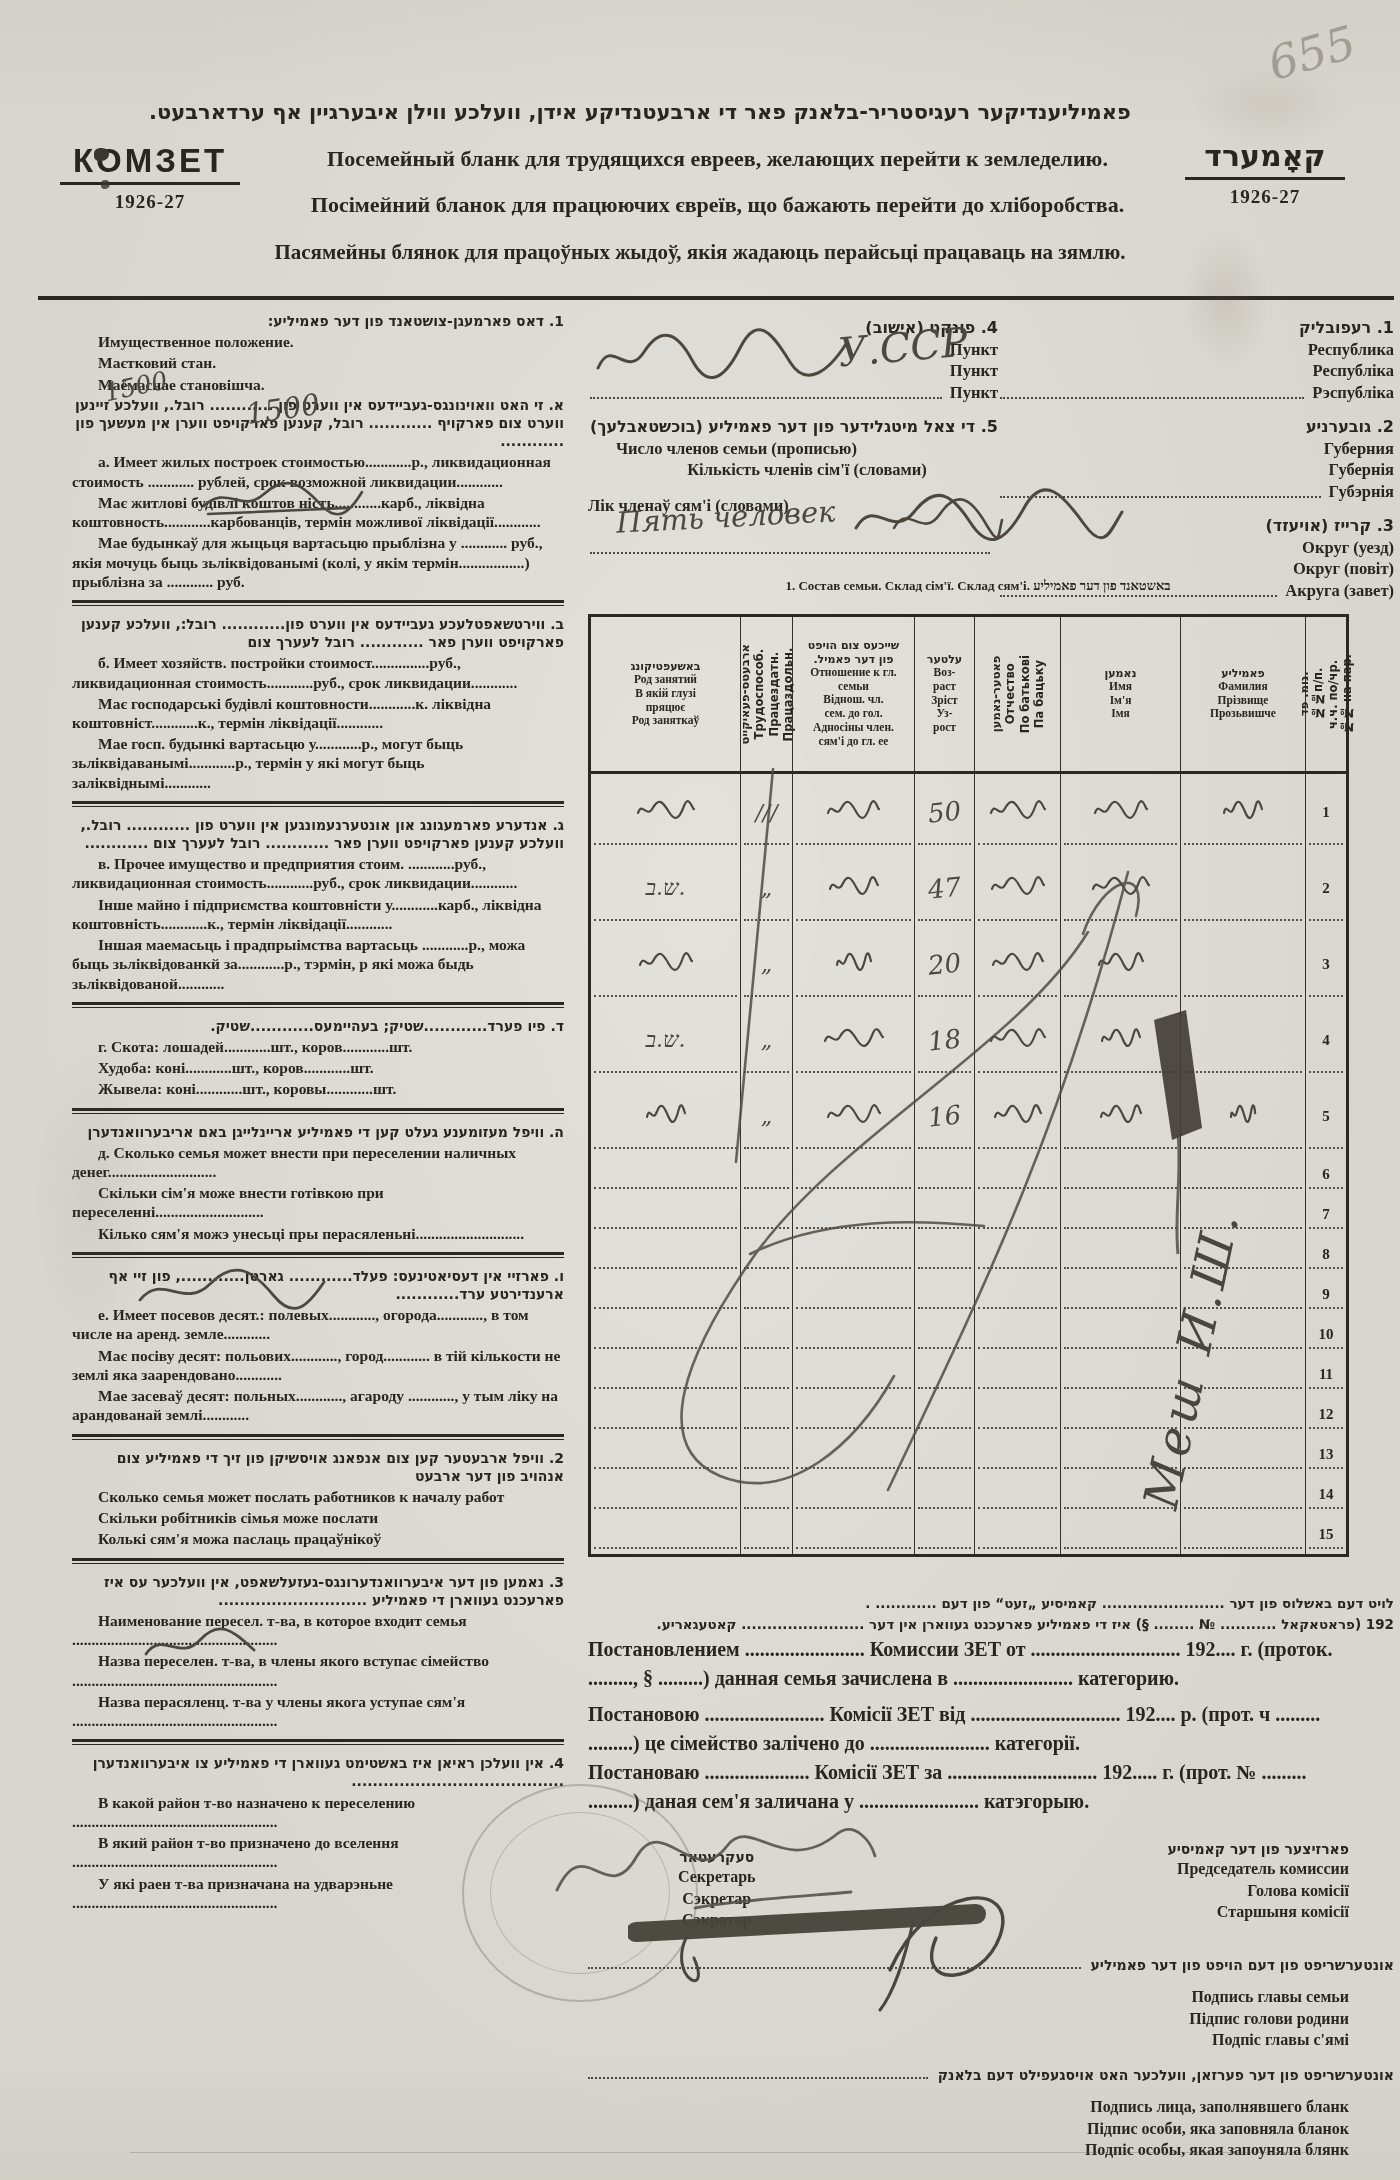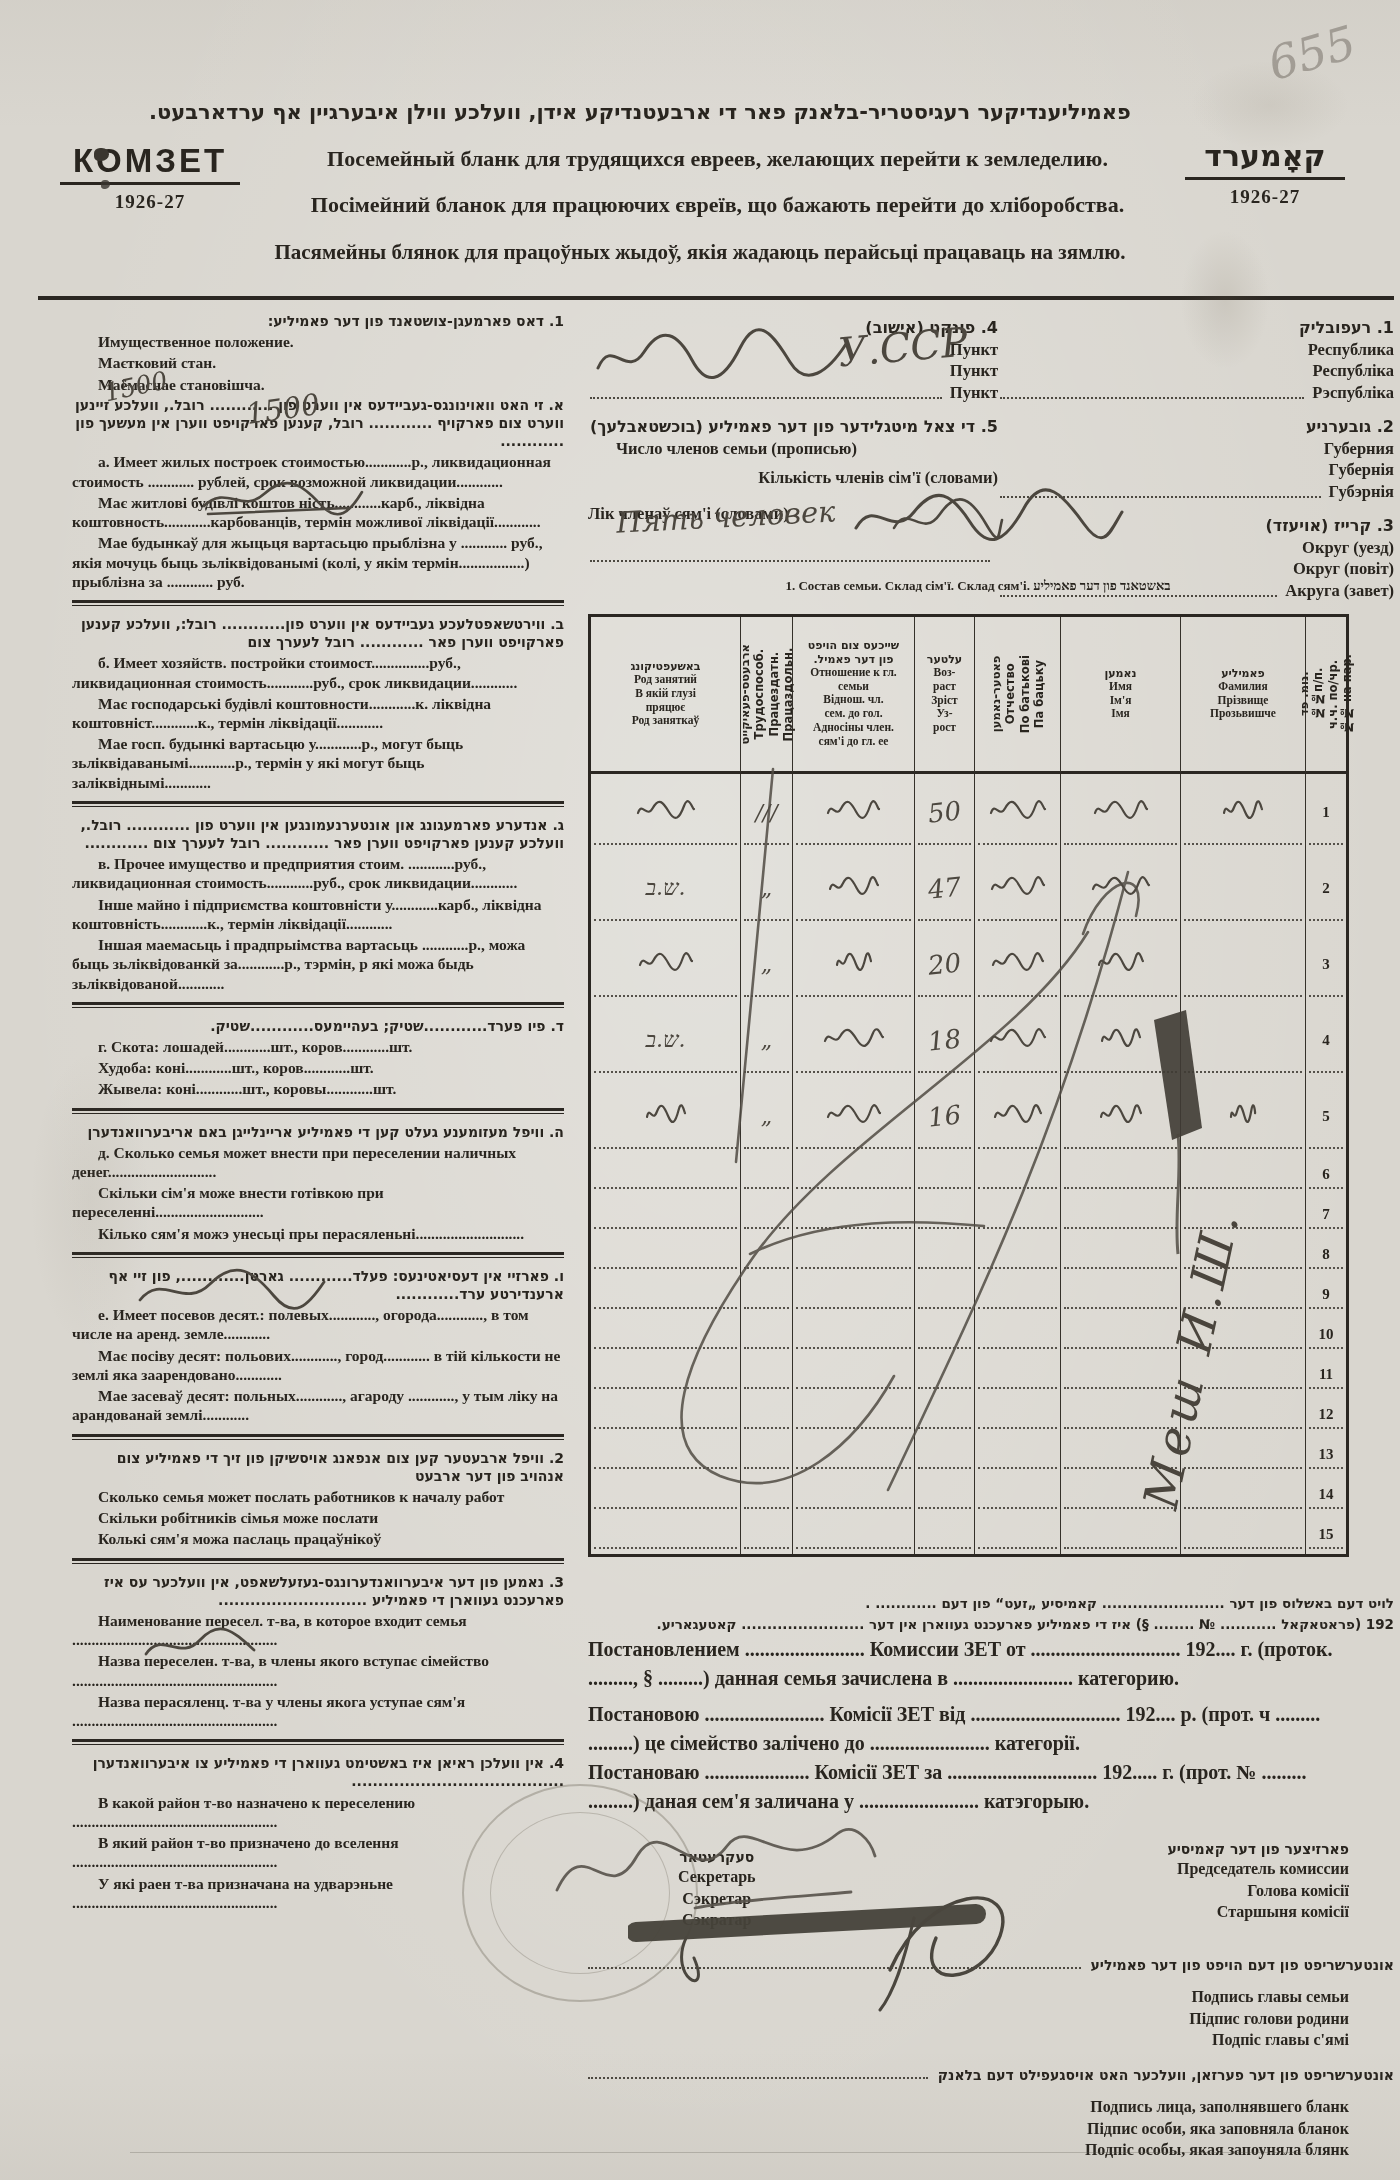"Кількість членів сім'ї (словами)" div.lab { margin-top: 8px -> none; text-align: right -> center }
